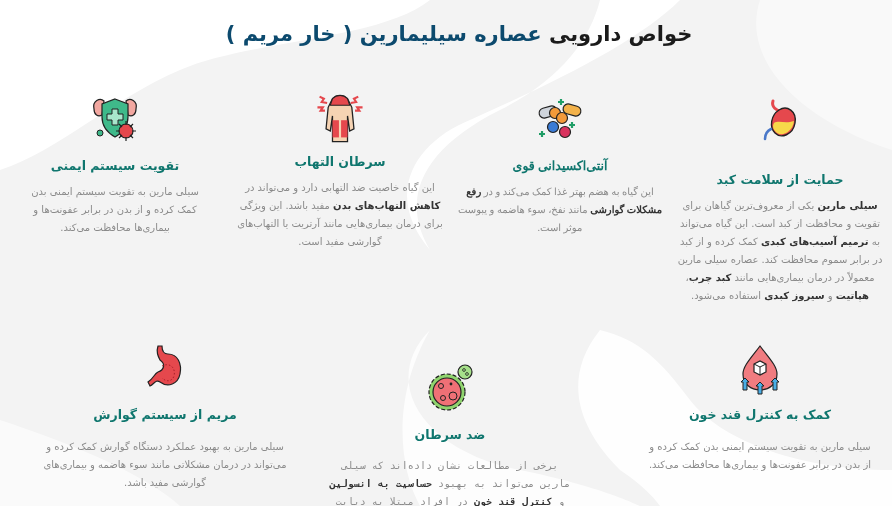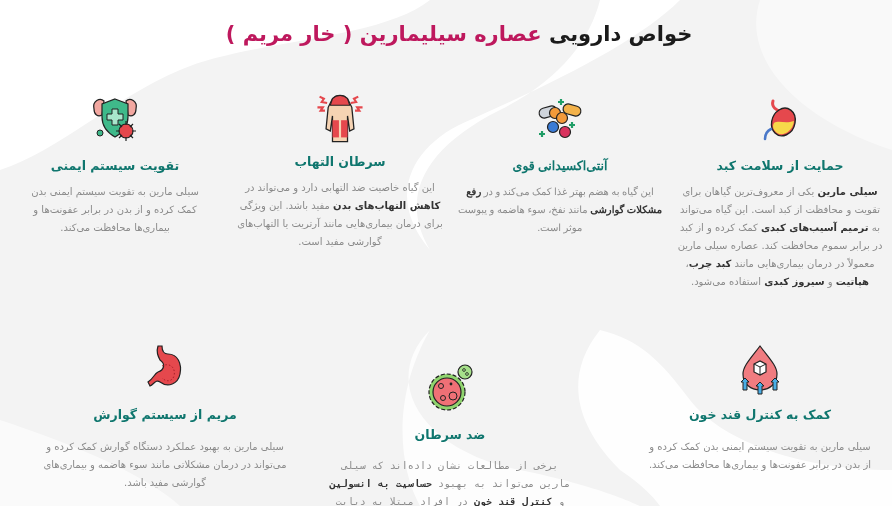"عصاره سیلیمارین ( خار مریم" .title .accent { color: #be185d -> #0c4a6e }
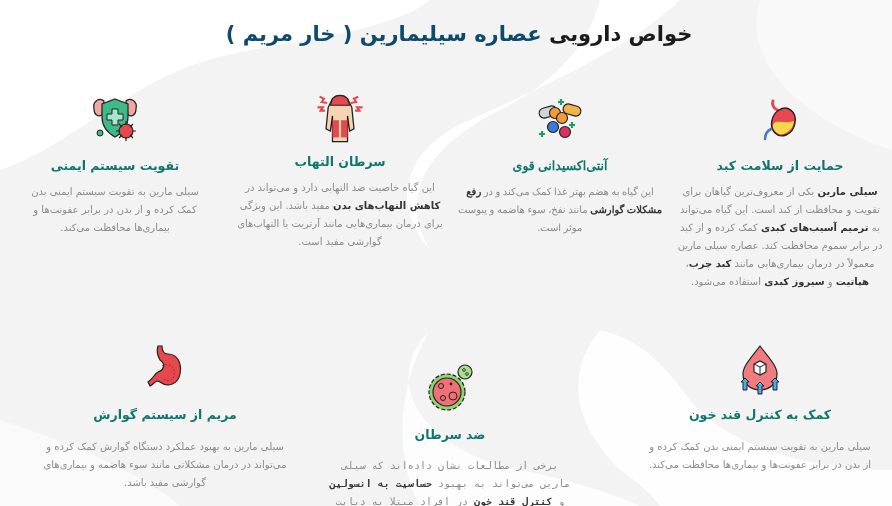"حمایت از سلامت کبد" h3 { margin-top: 10px -> 24px }
